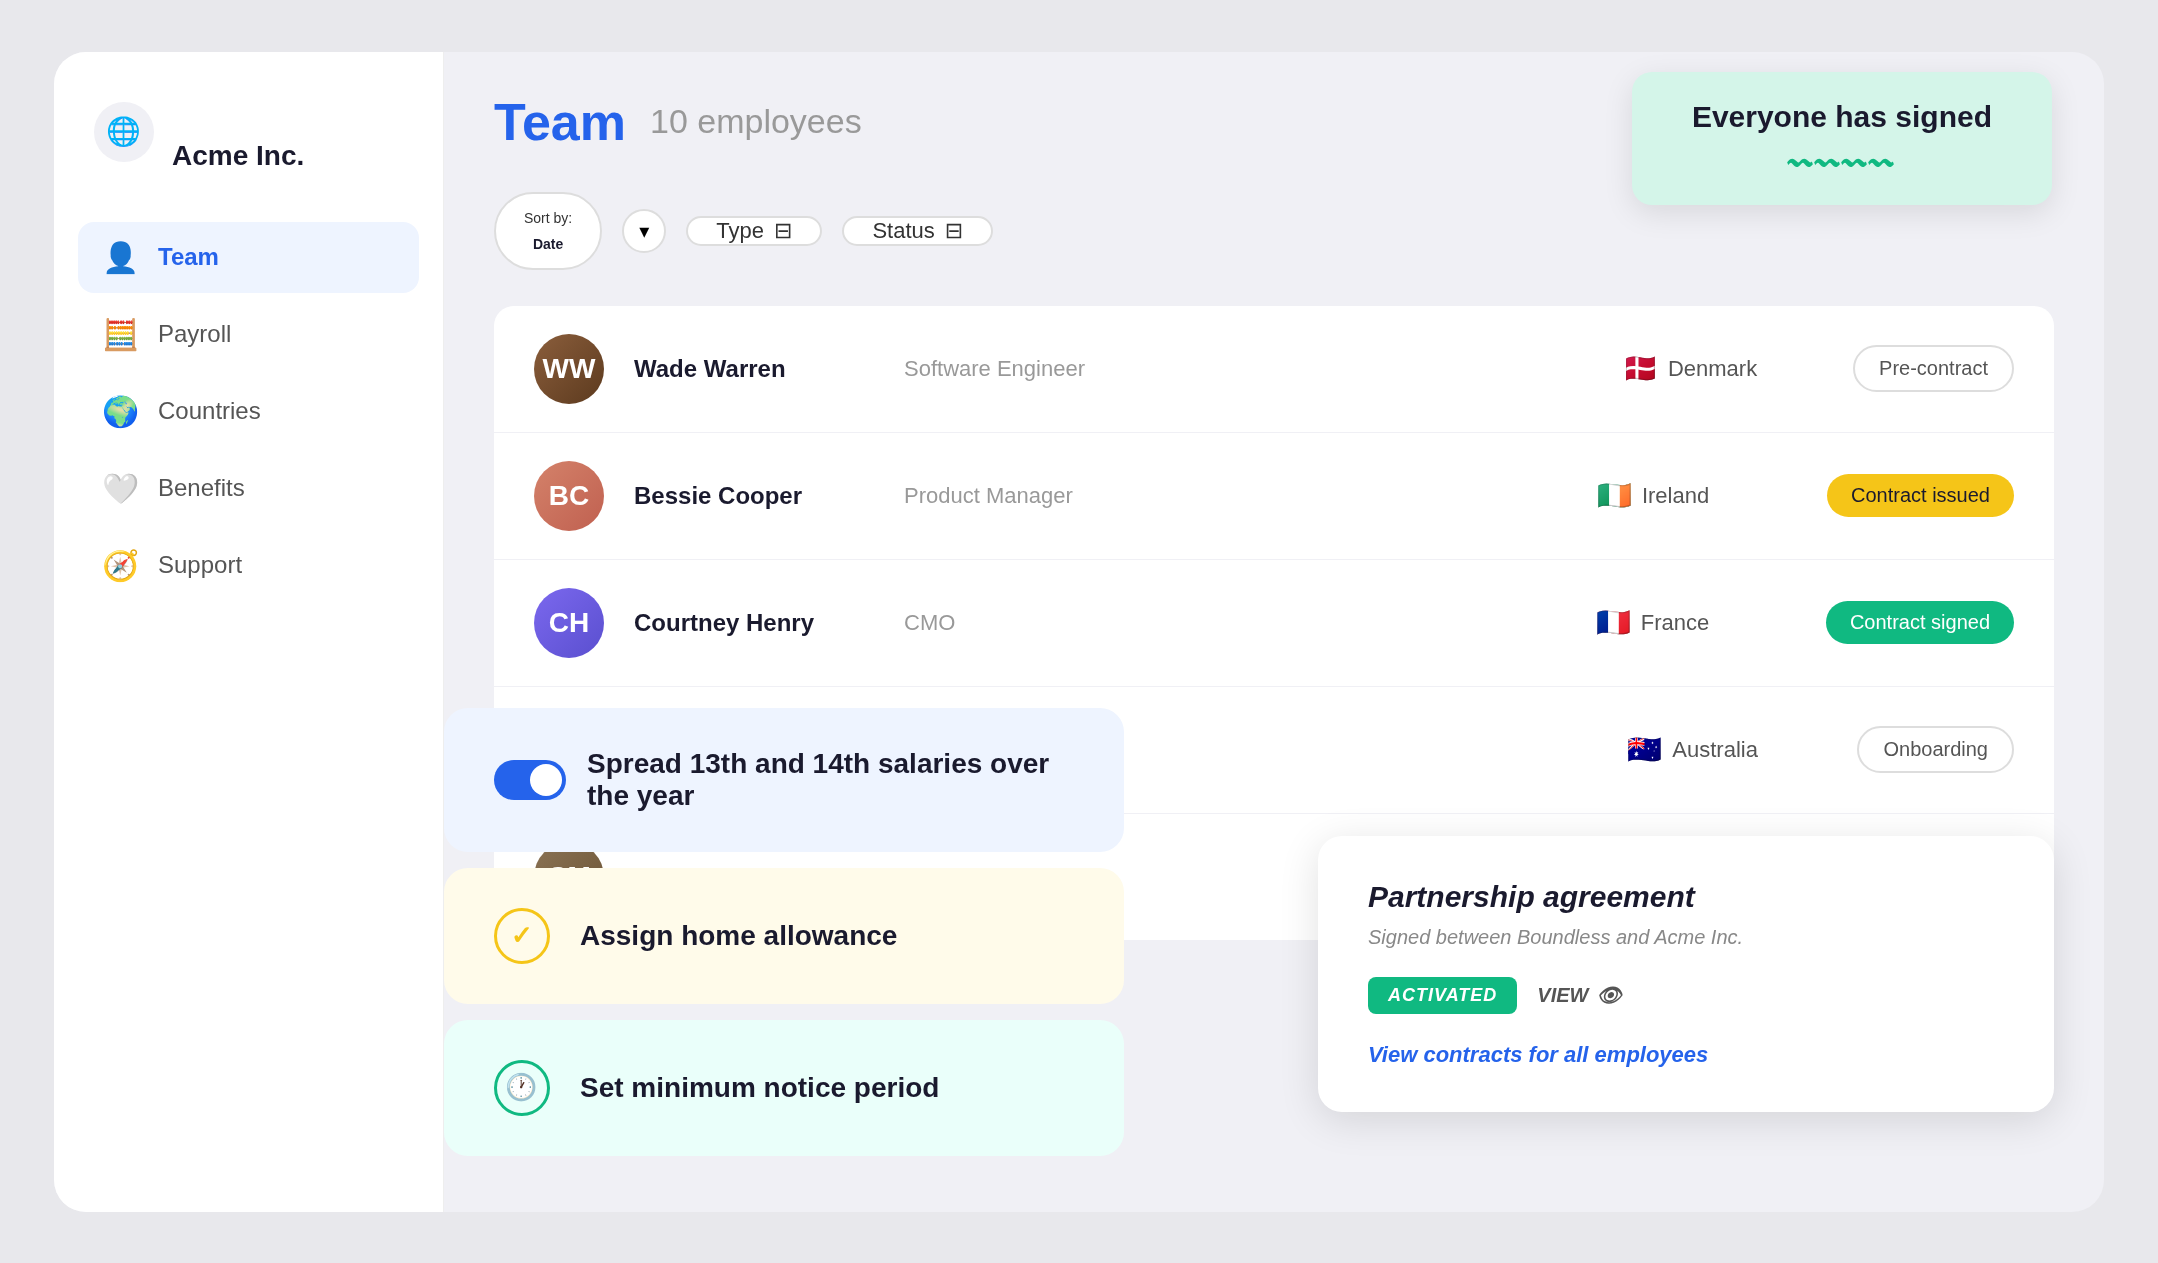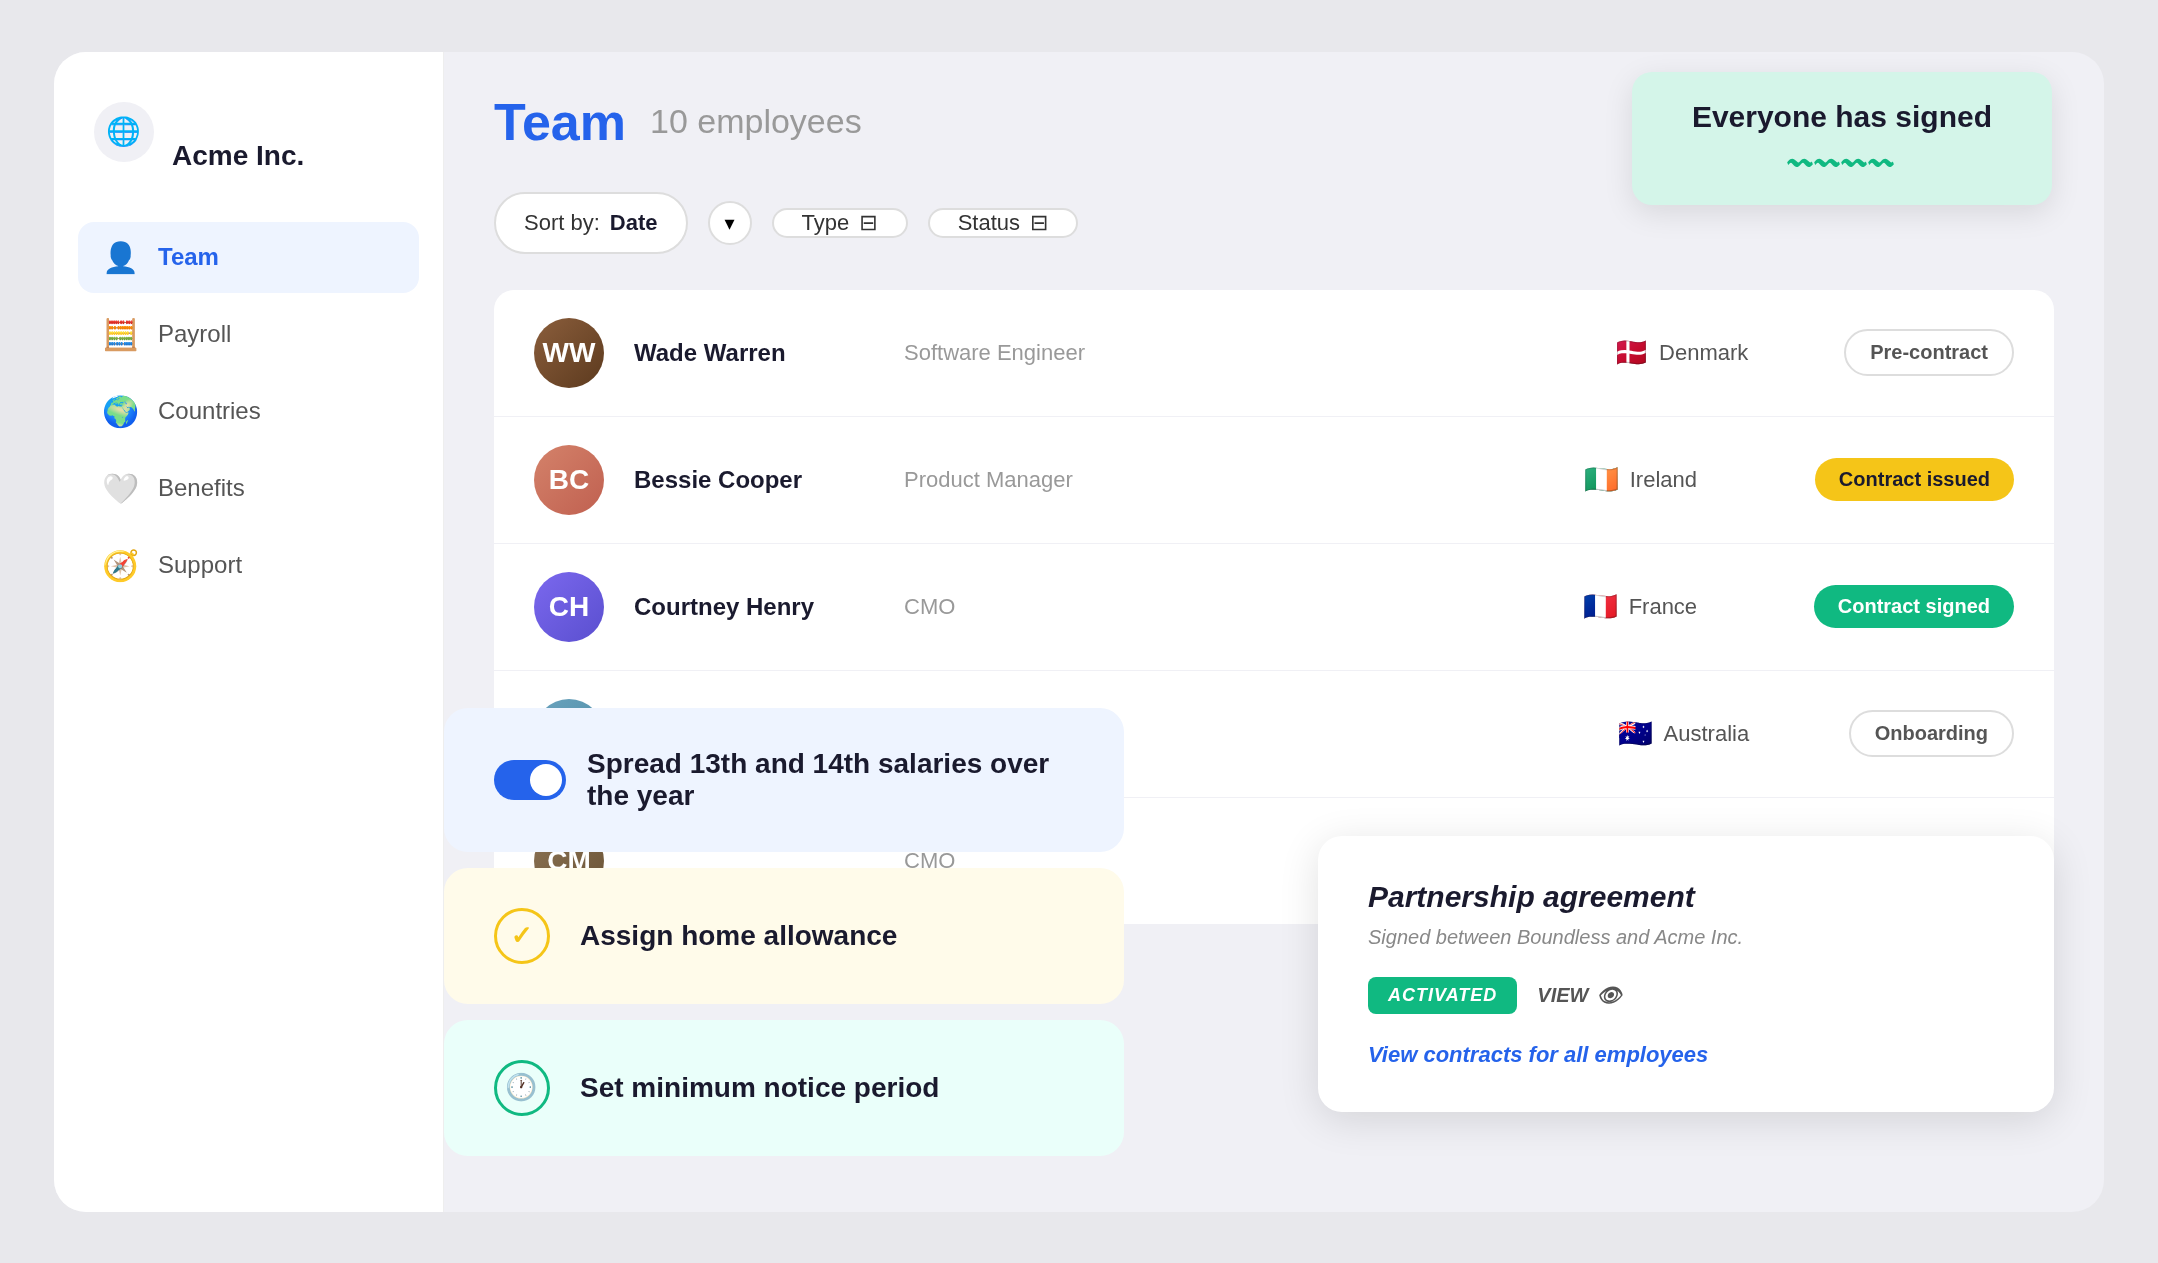"Sort by:" .filter-btn { flex-direction: none -> column; font-size: 22px -> 14px }
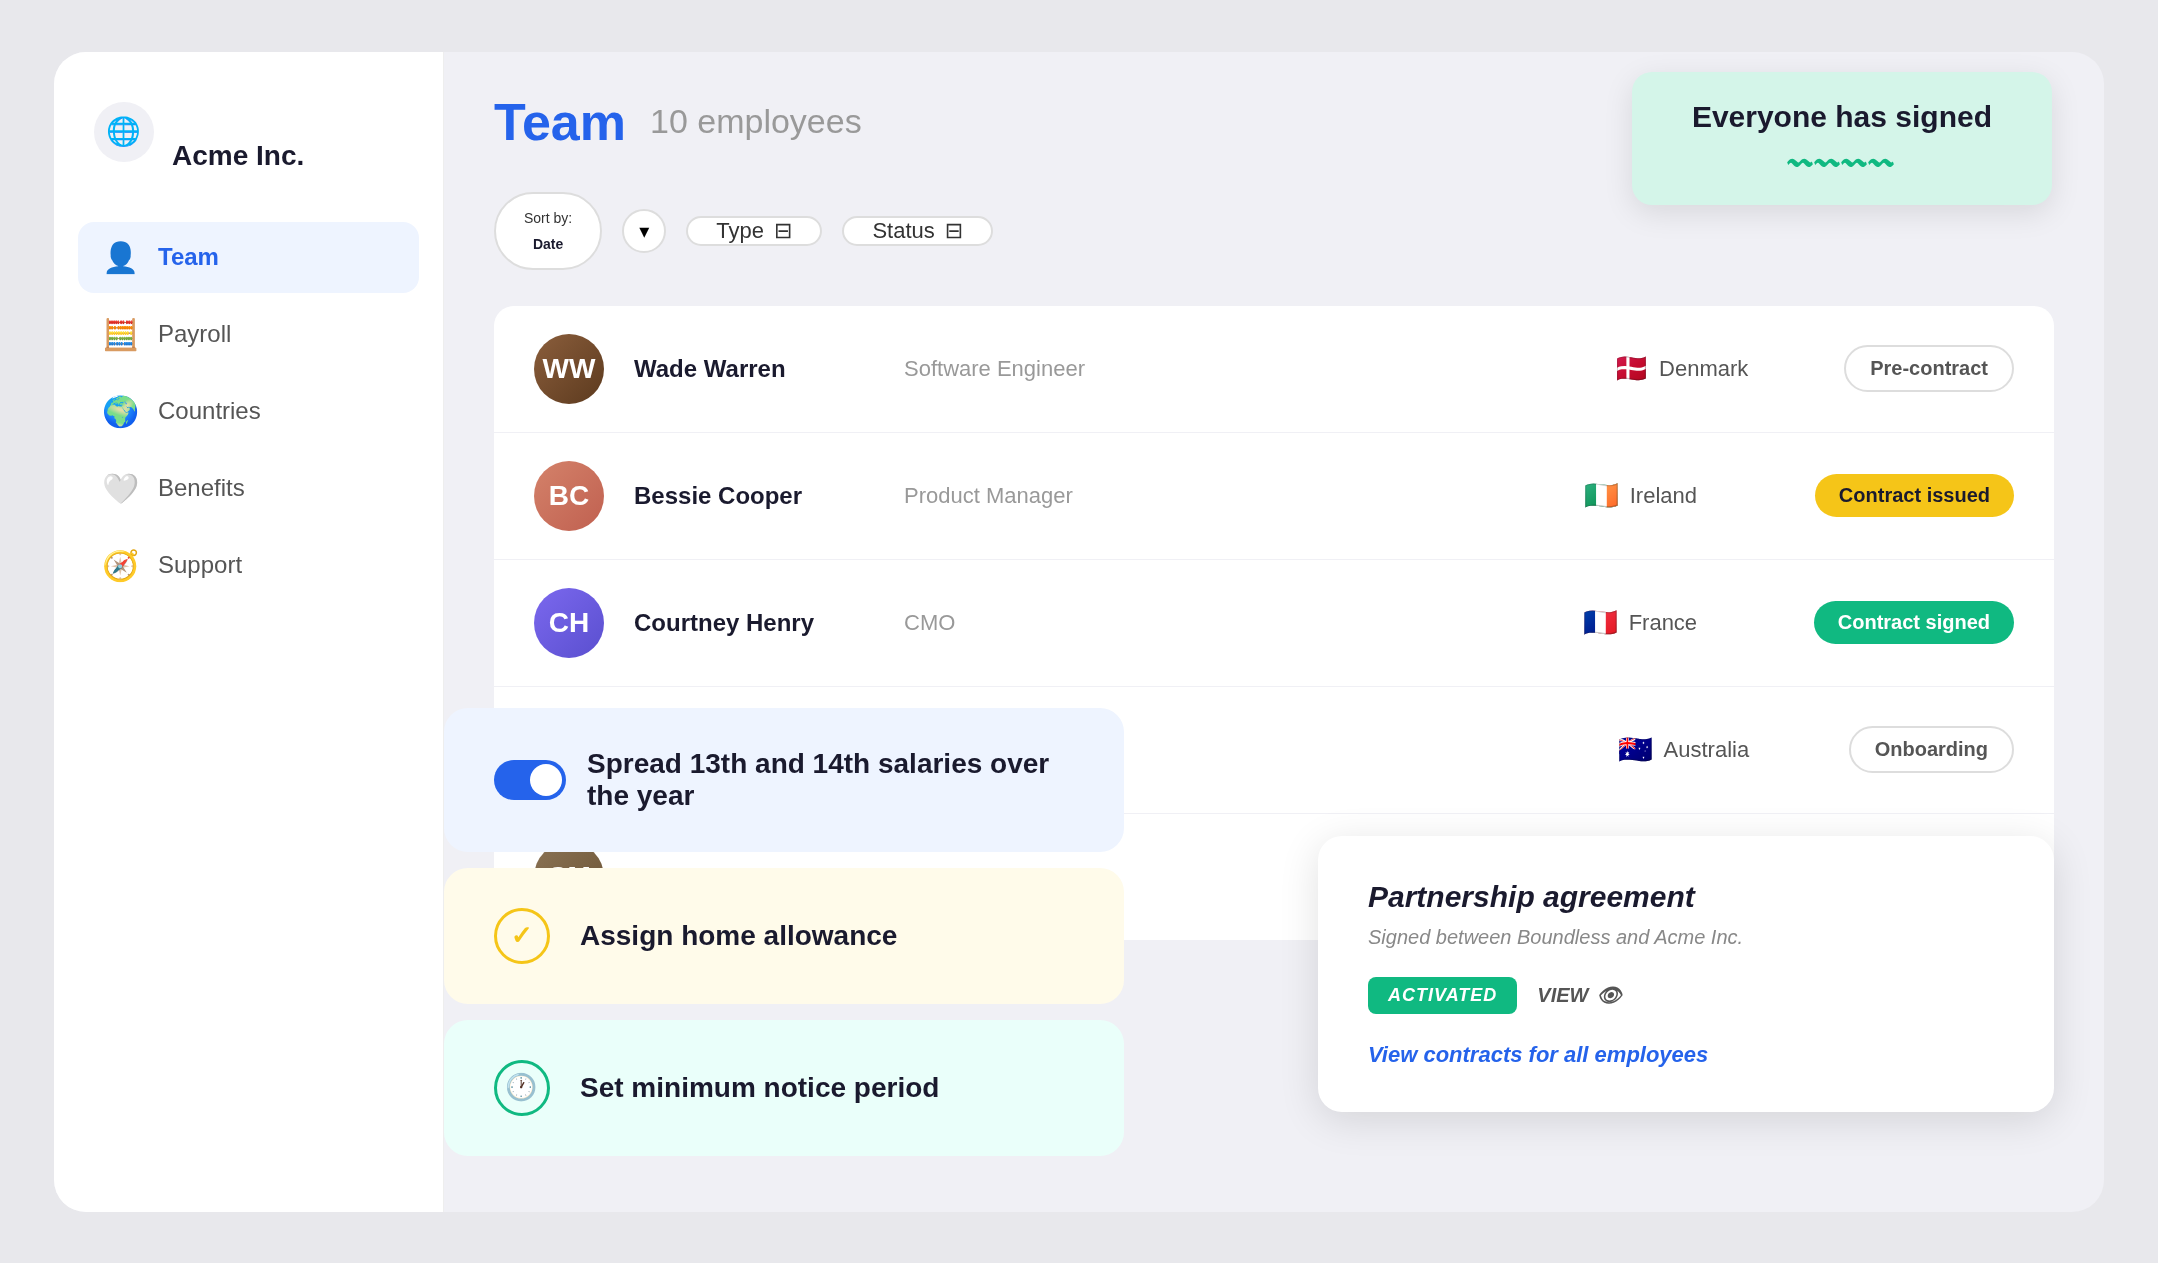"Pre-contract" .status-badge { font-weight: 700 -> 400 }
